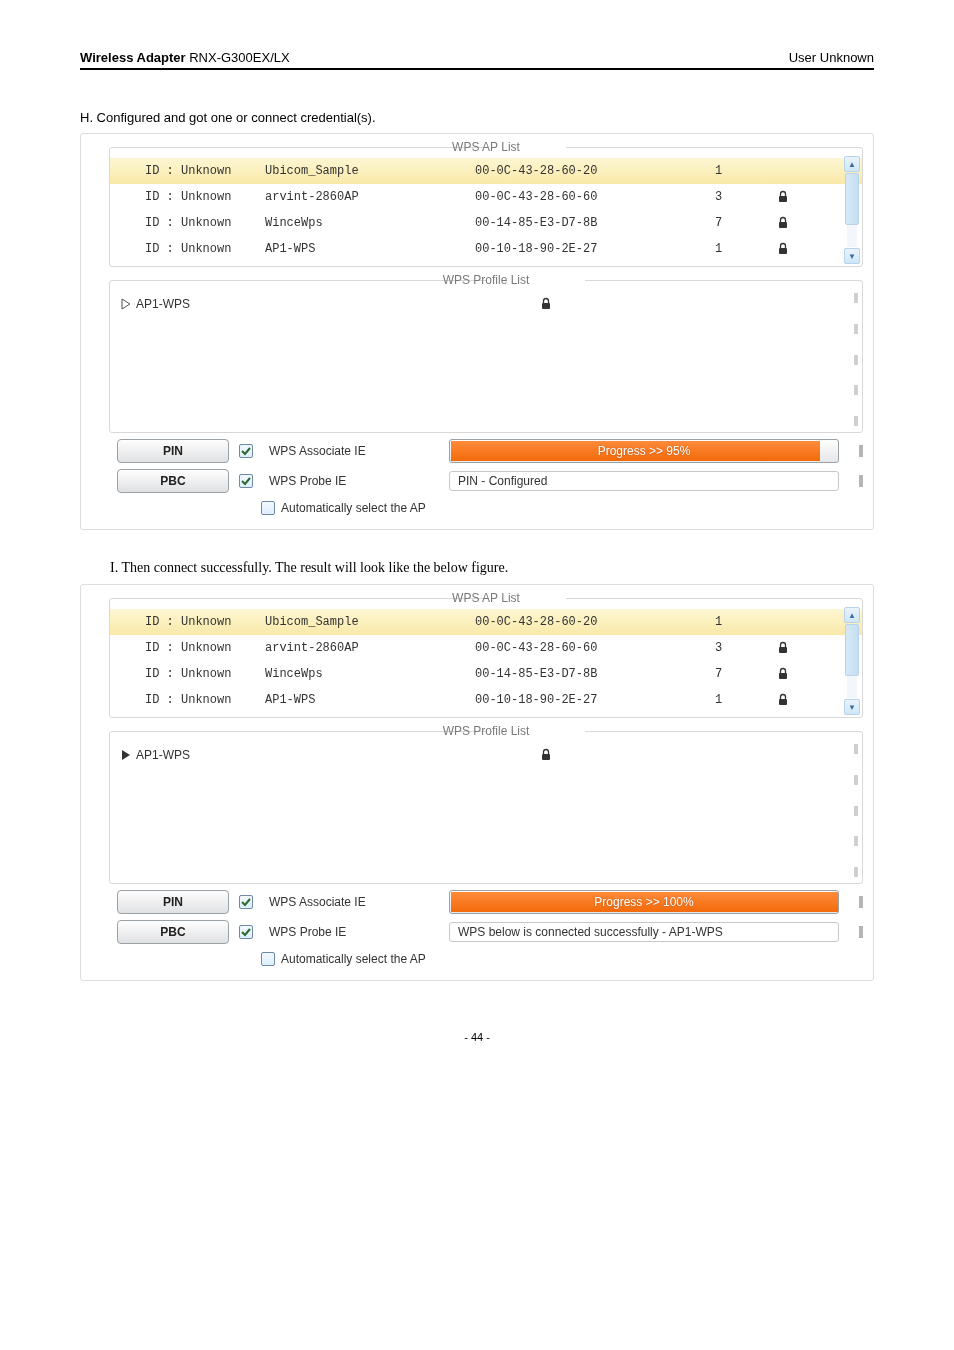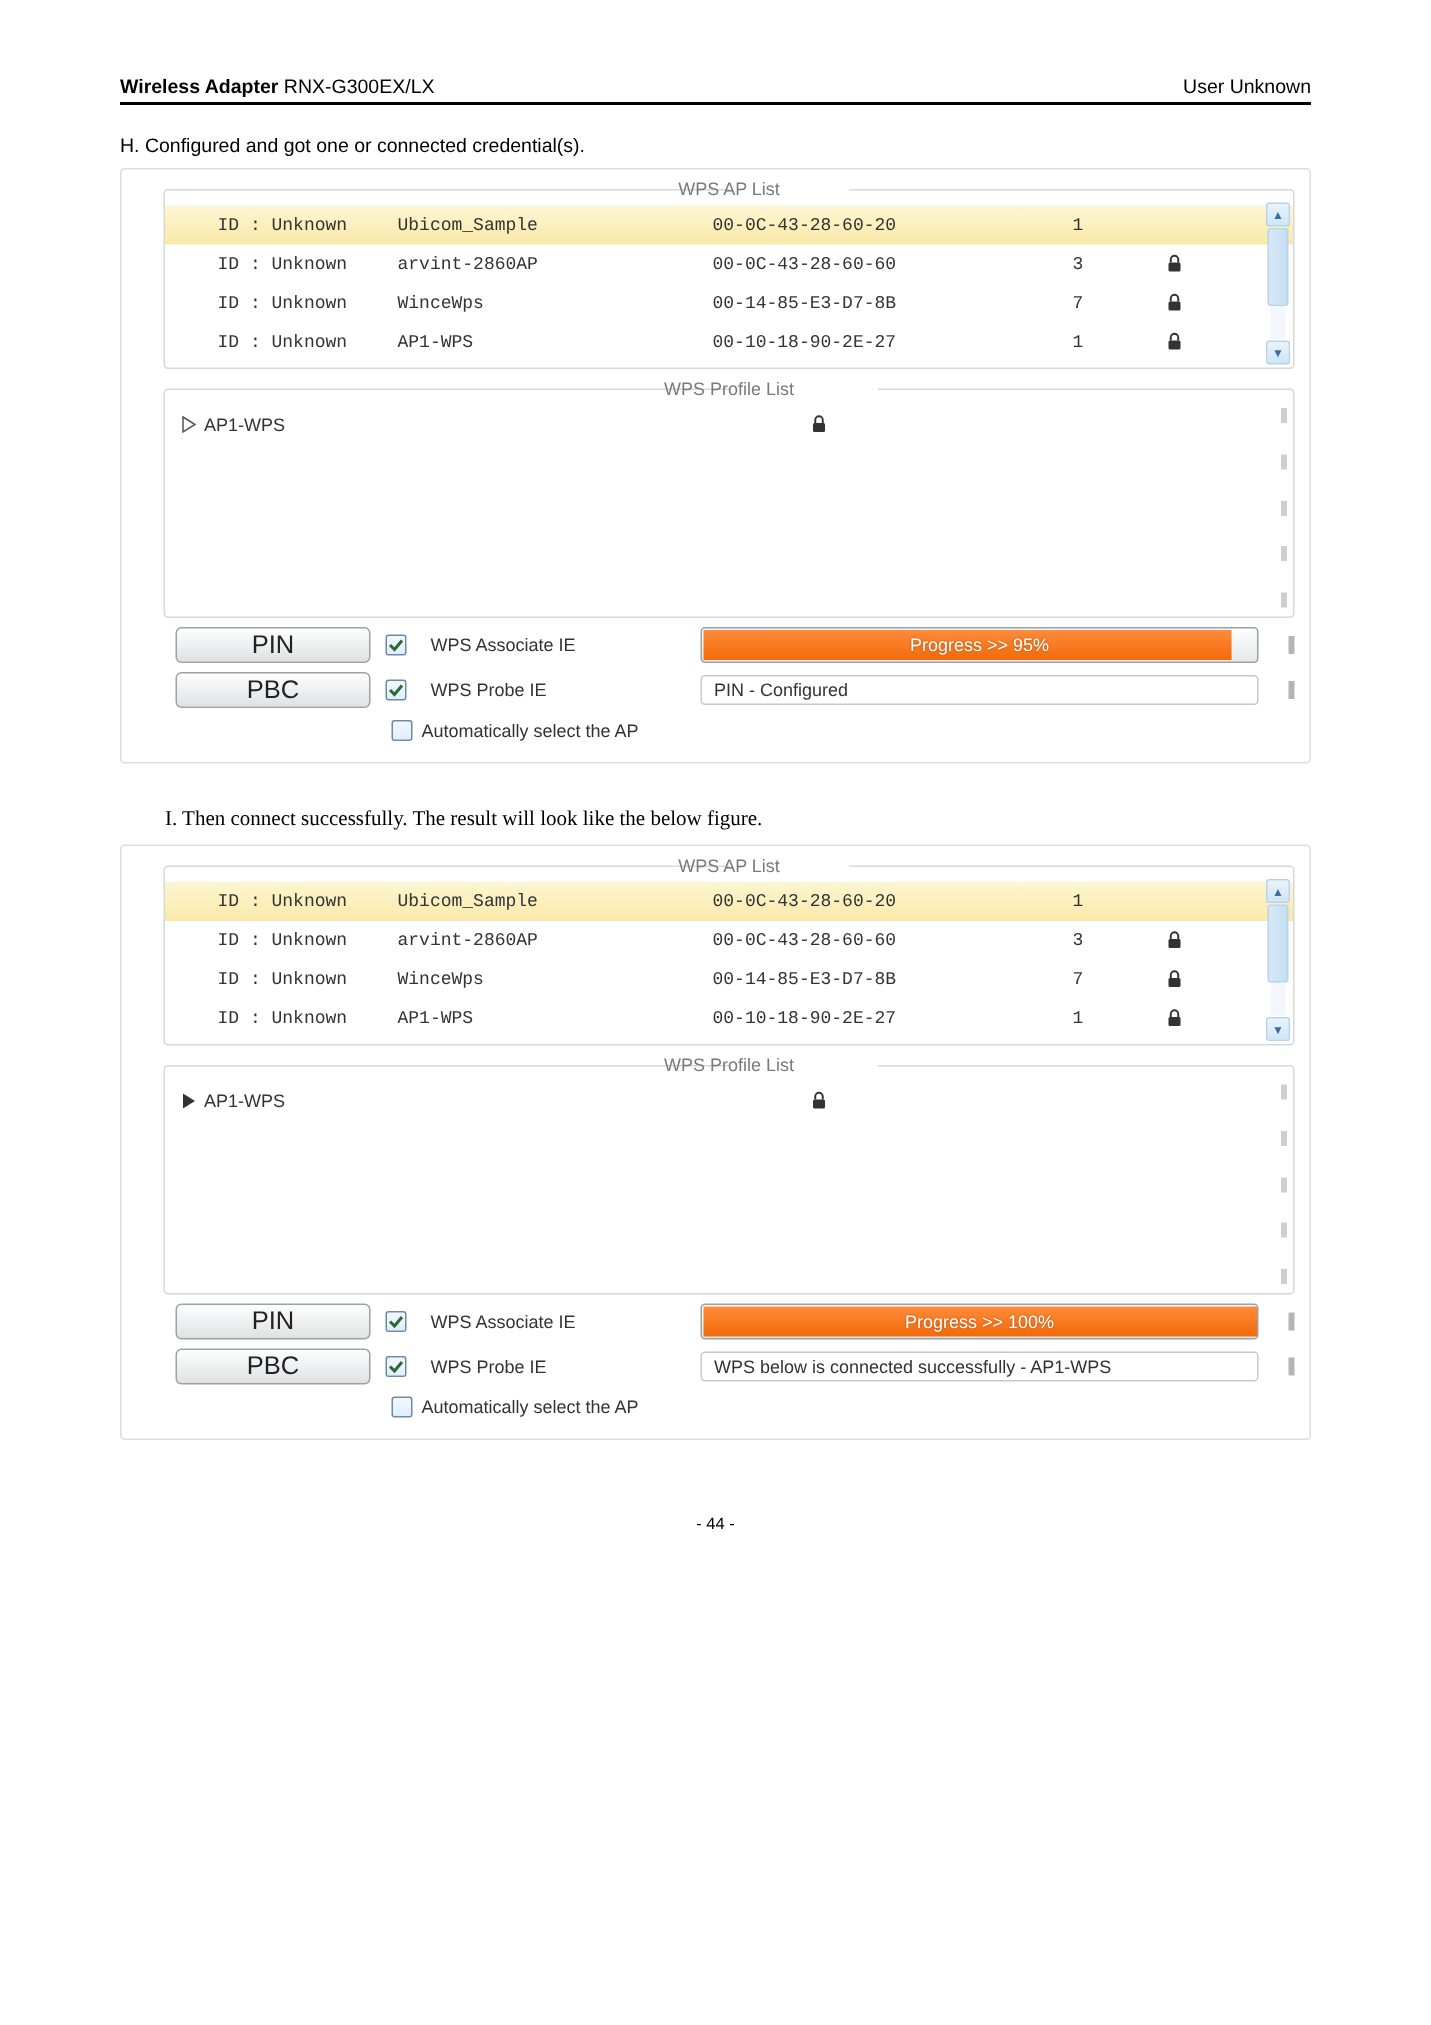"Wireless Adapter RNX-G300EX/LX" .header-line { margin-bottom: 19px -> 40px }
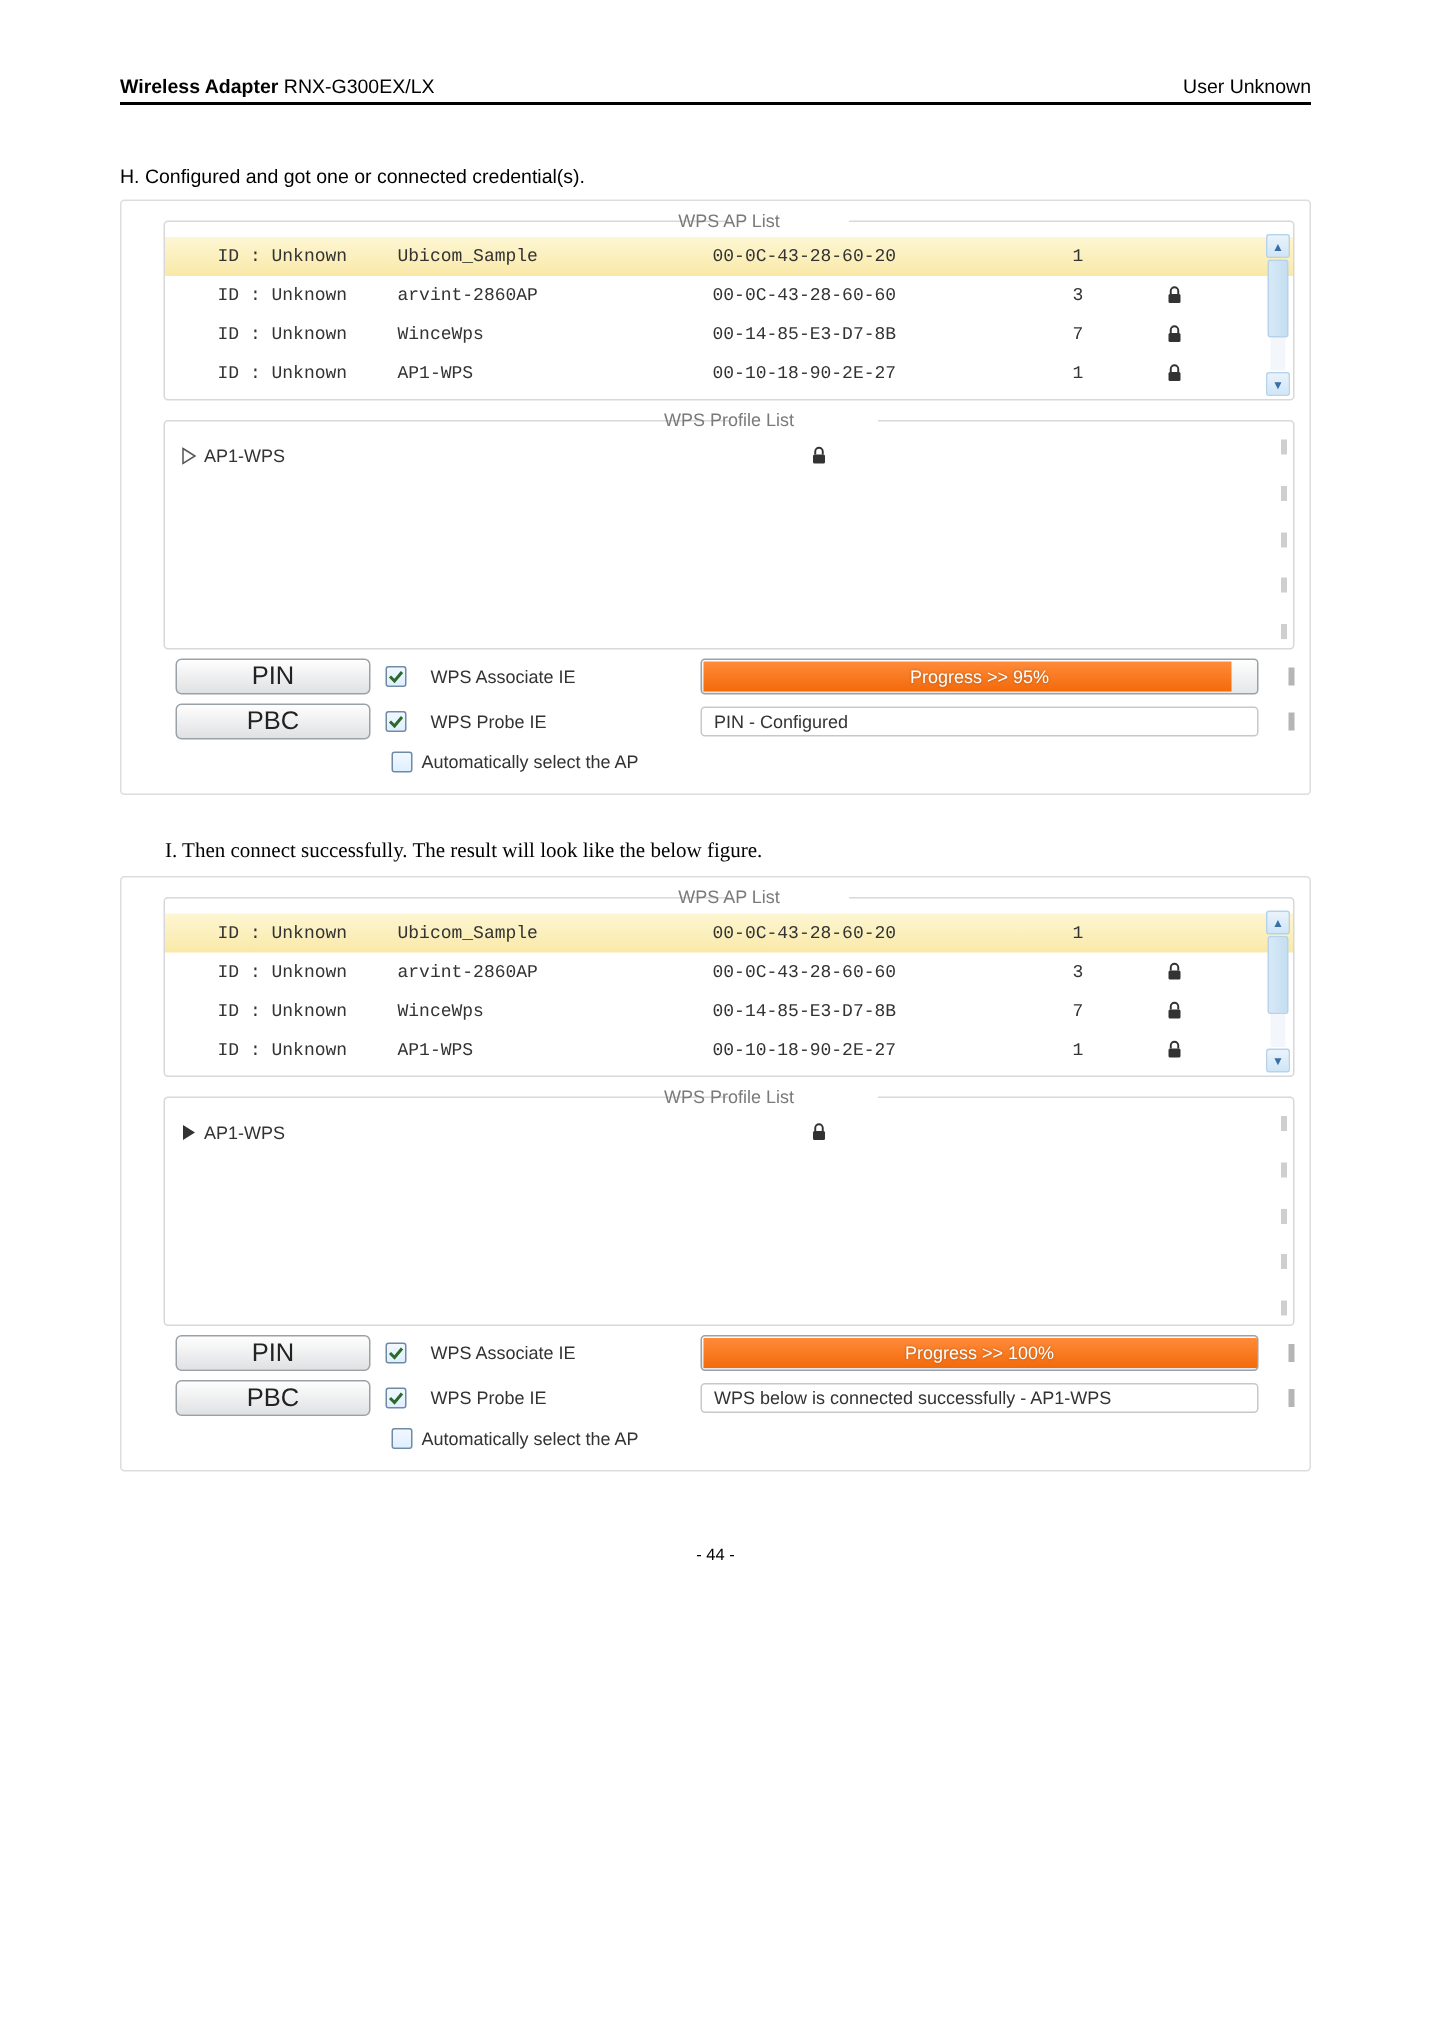"H. Configured and got one" div.section-label { text: connected -> connect }
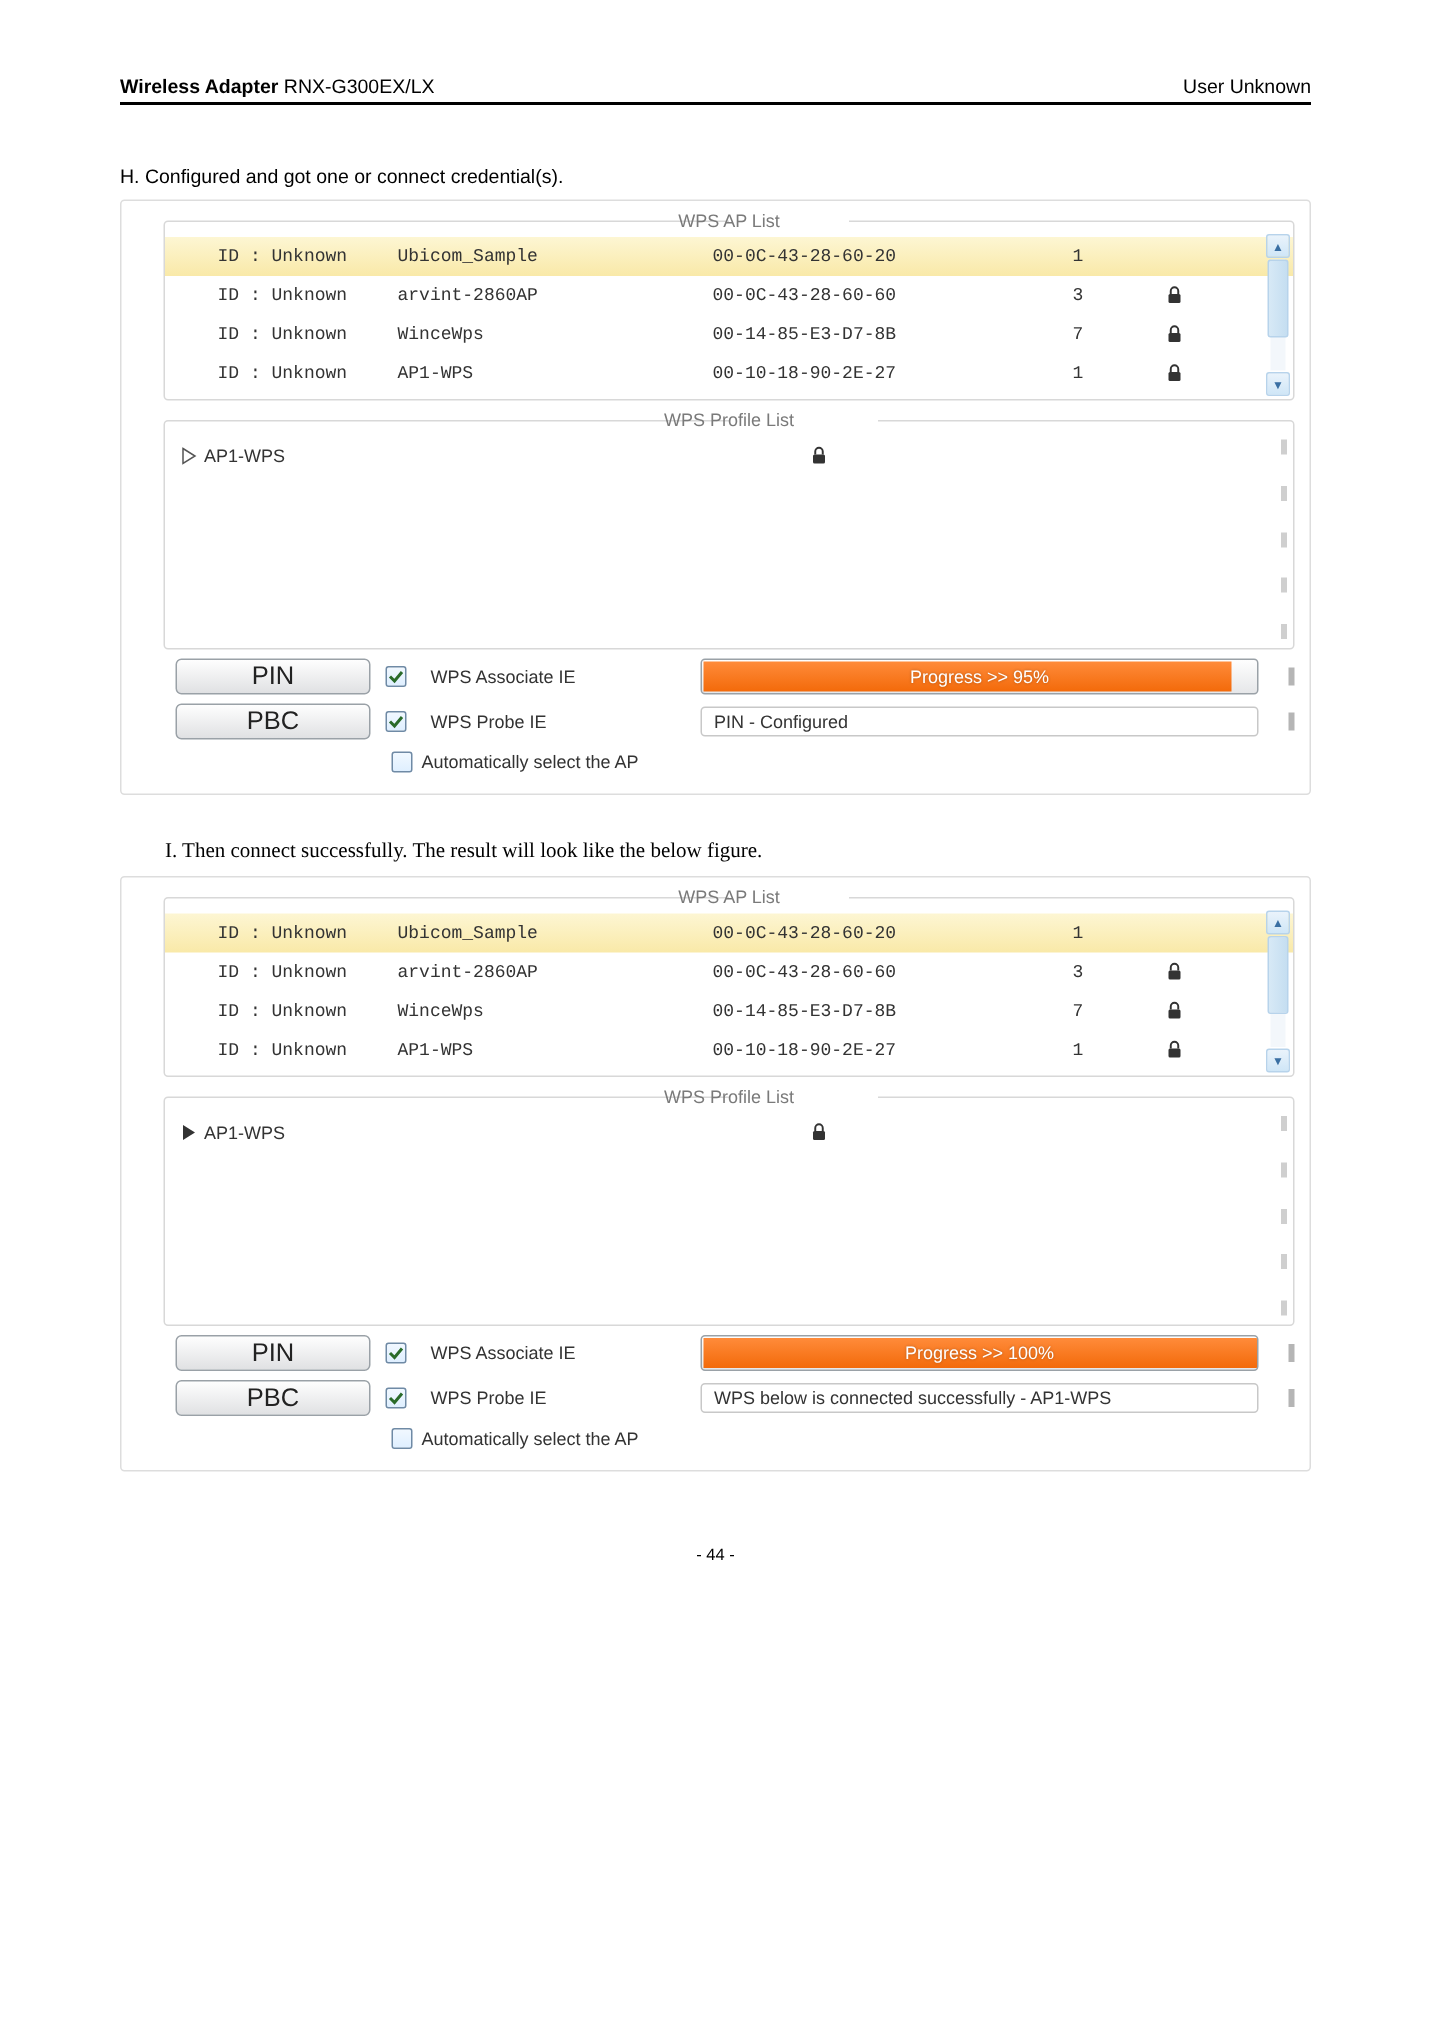"PIN" .btn { font-size: 17px -> 12px; font-weight: none -> bold; width: 130px -> 112px }
